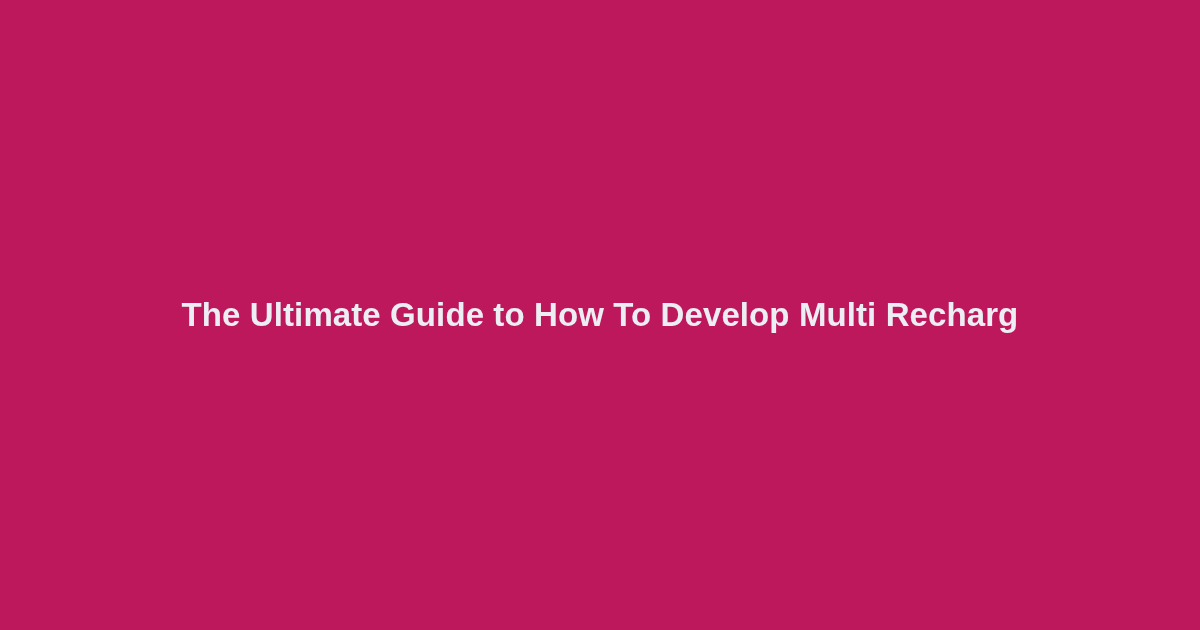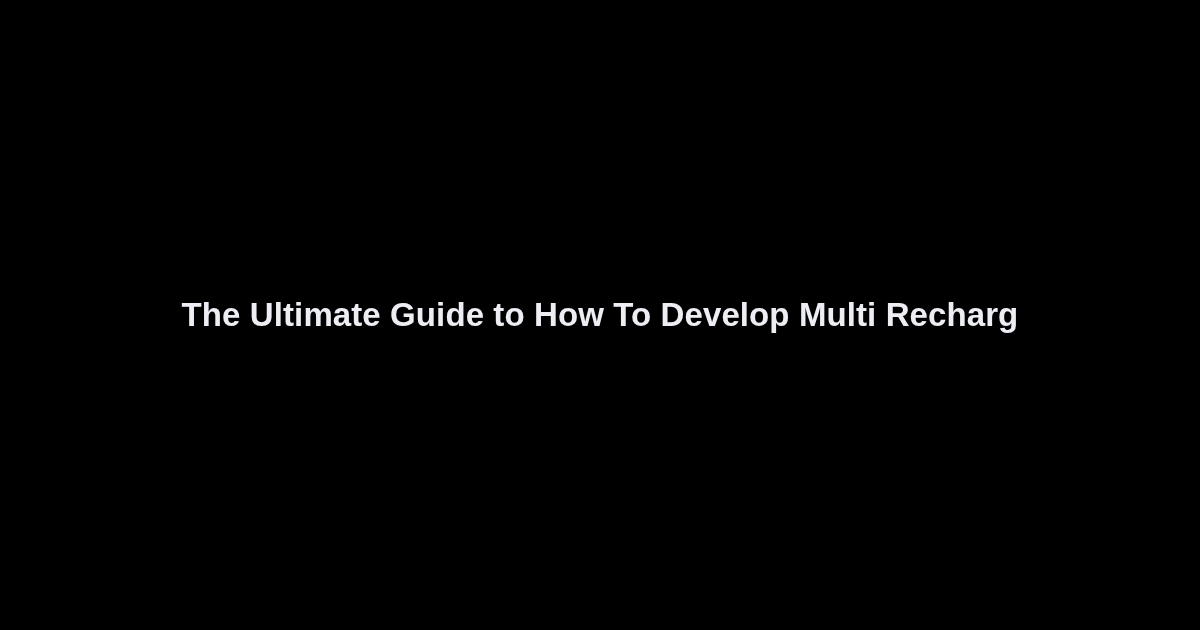"The Ultimate Guide to How" div.og-card { background-color: #000000 -> #be185d }
